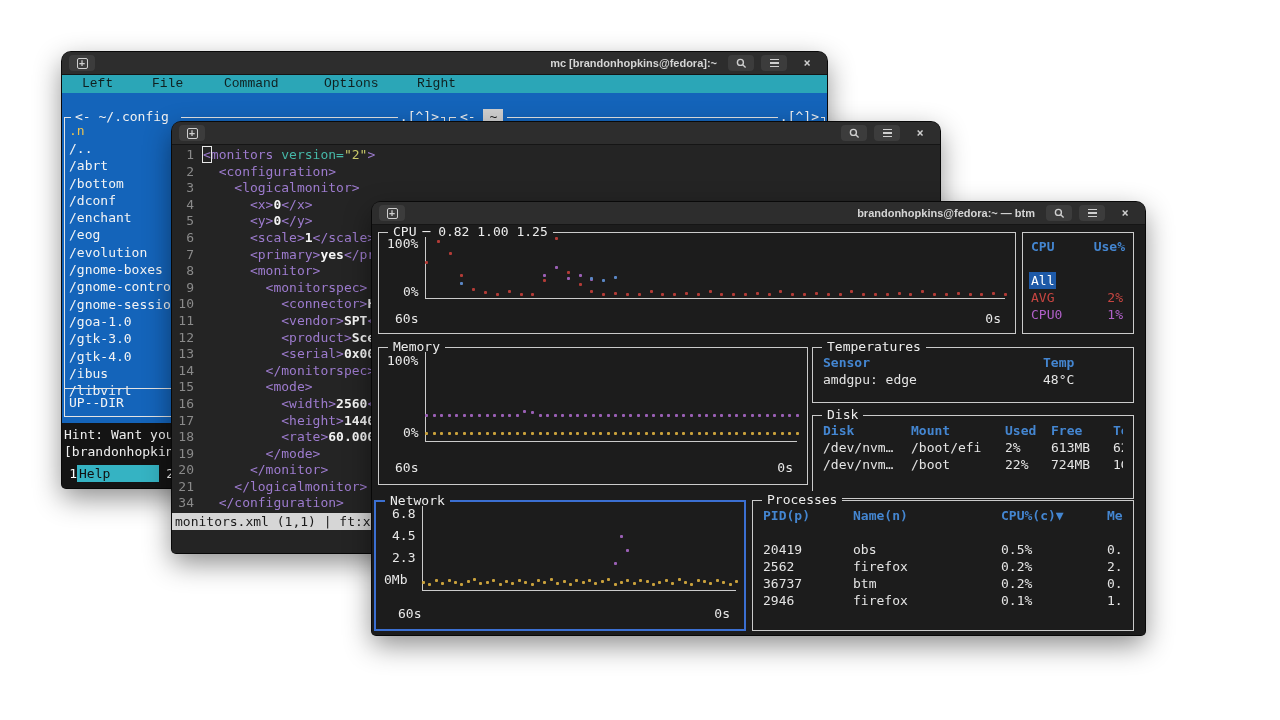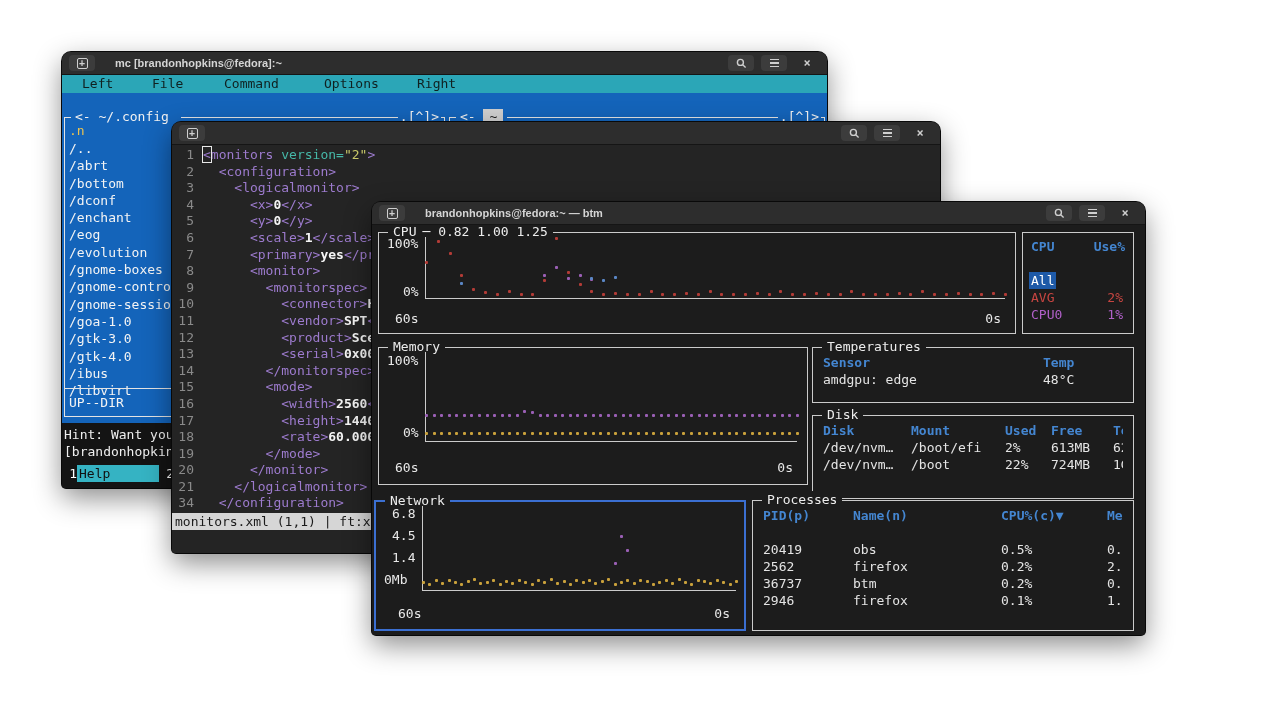"mc [brandonhopkins@fedora]:~" .tb-title { text-align: left -> right }
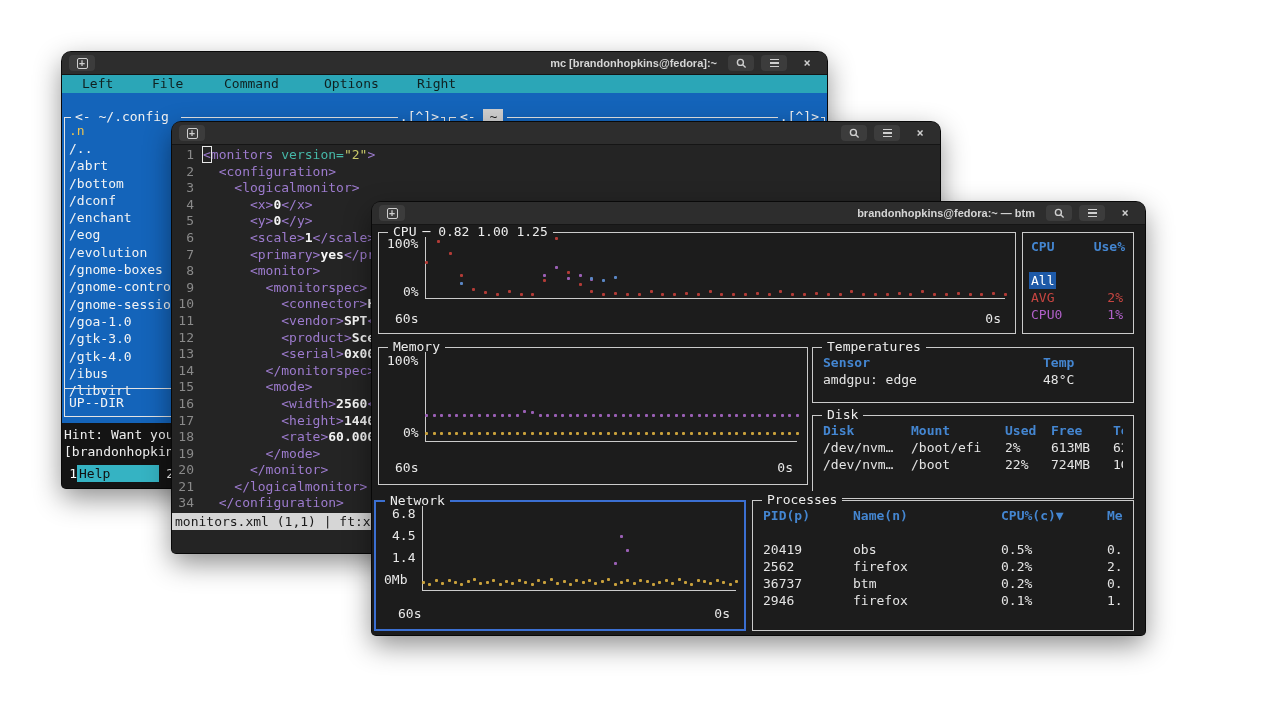"Left" .mc-menu-item { font-family: none -> Liberation Mono, monospace }
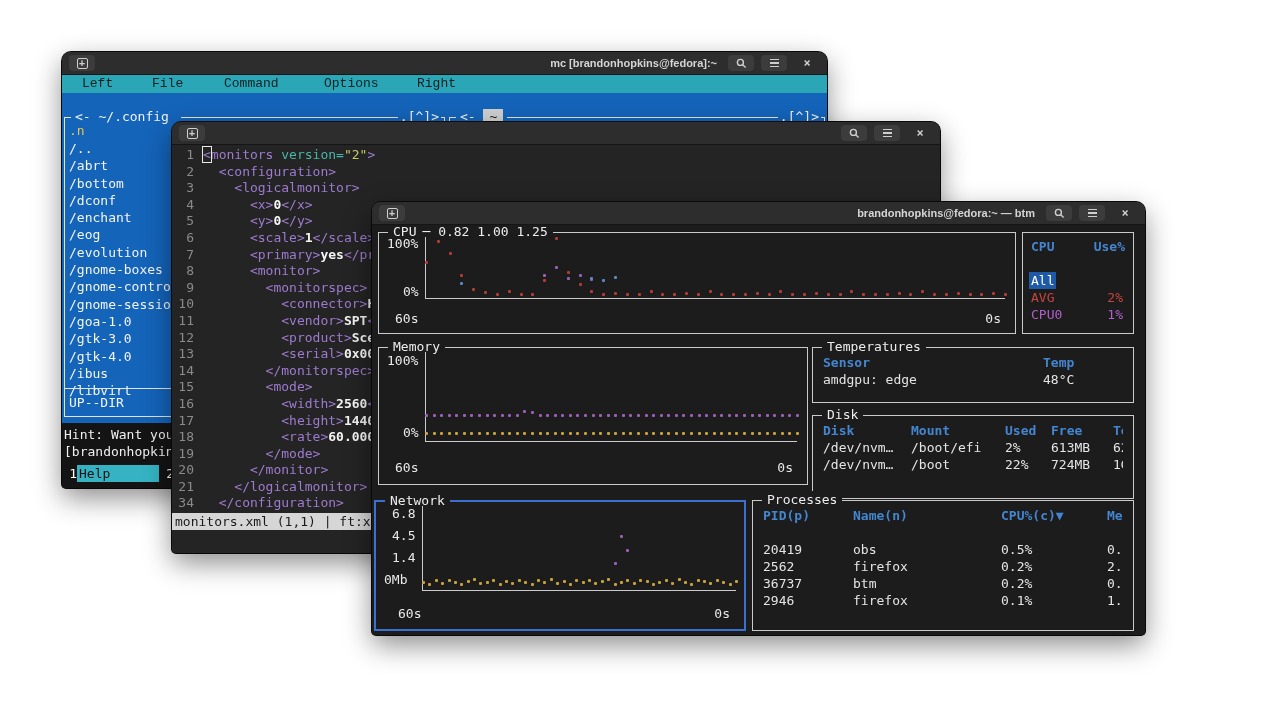"1.4" span.ylab { text: 1.4 -> 2.3 }
